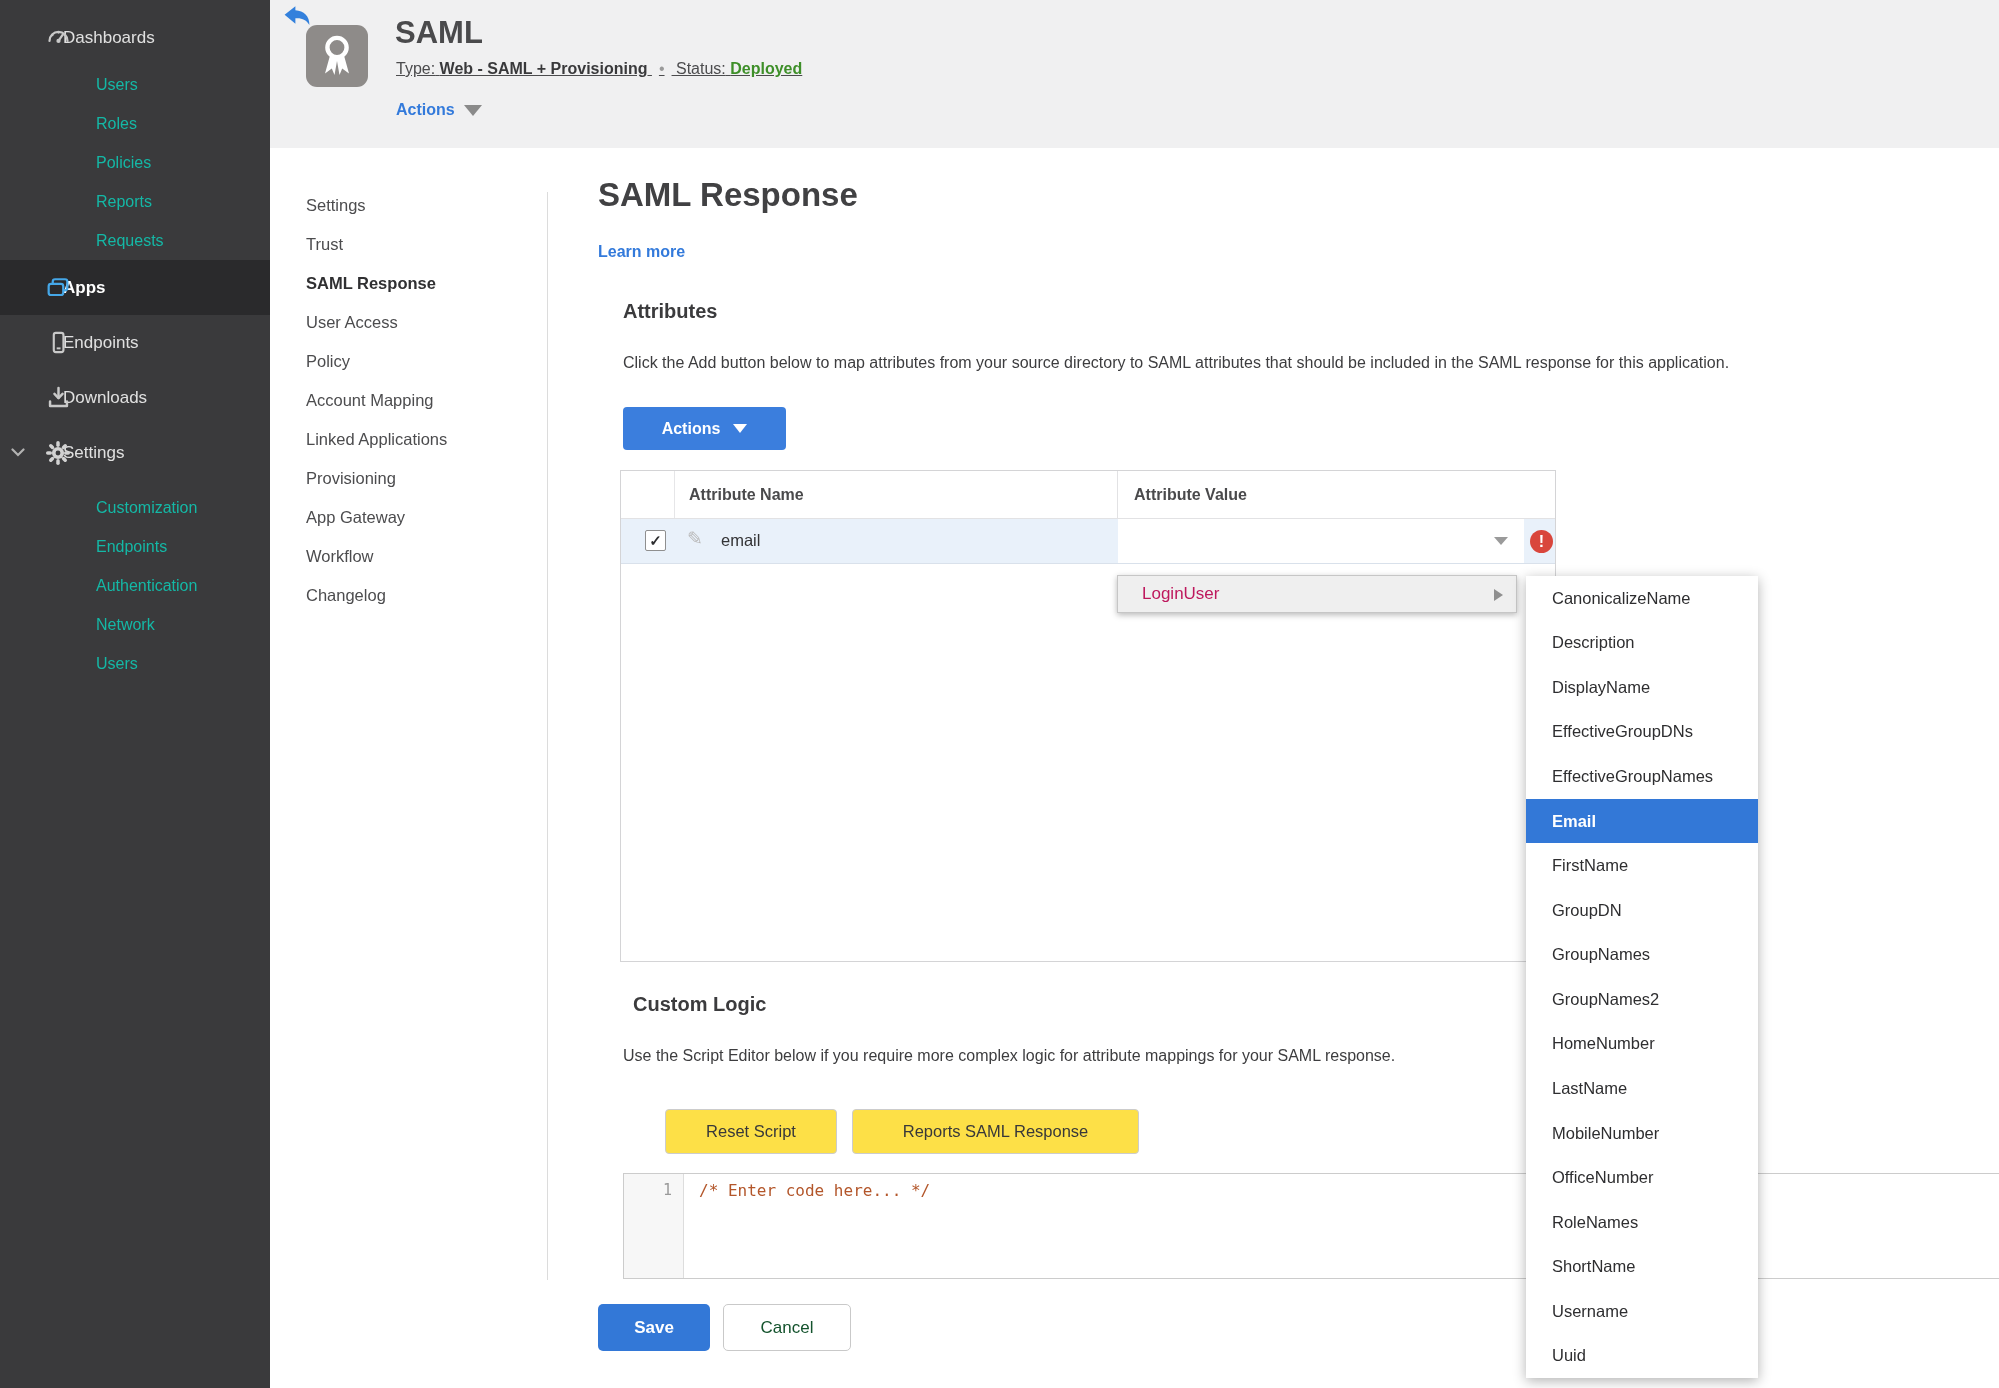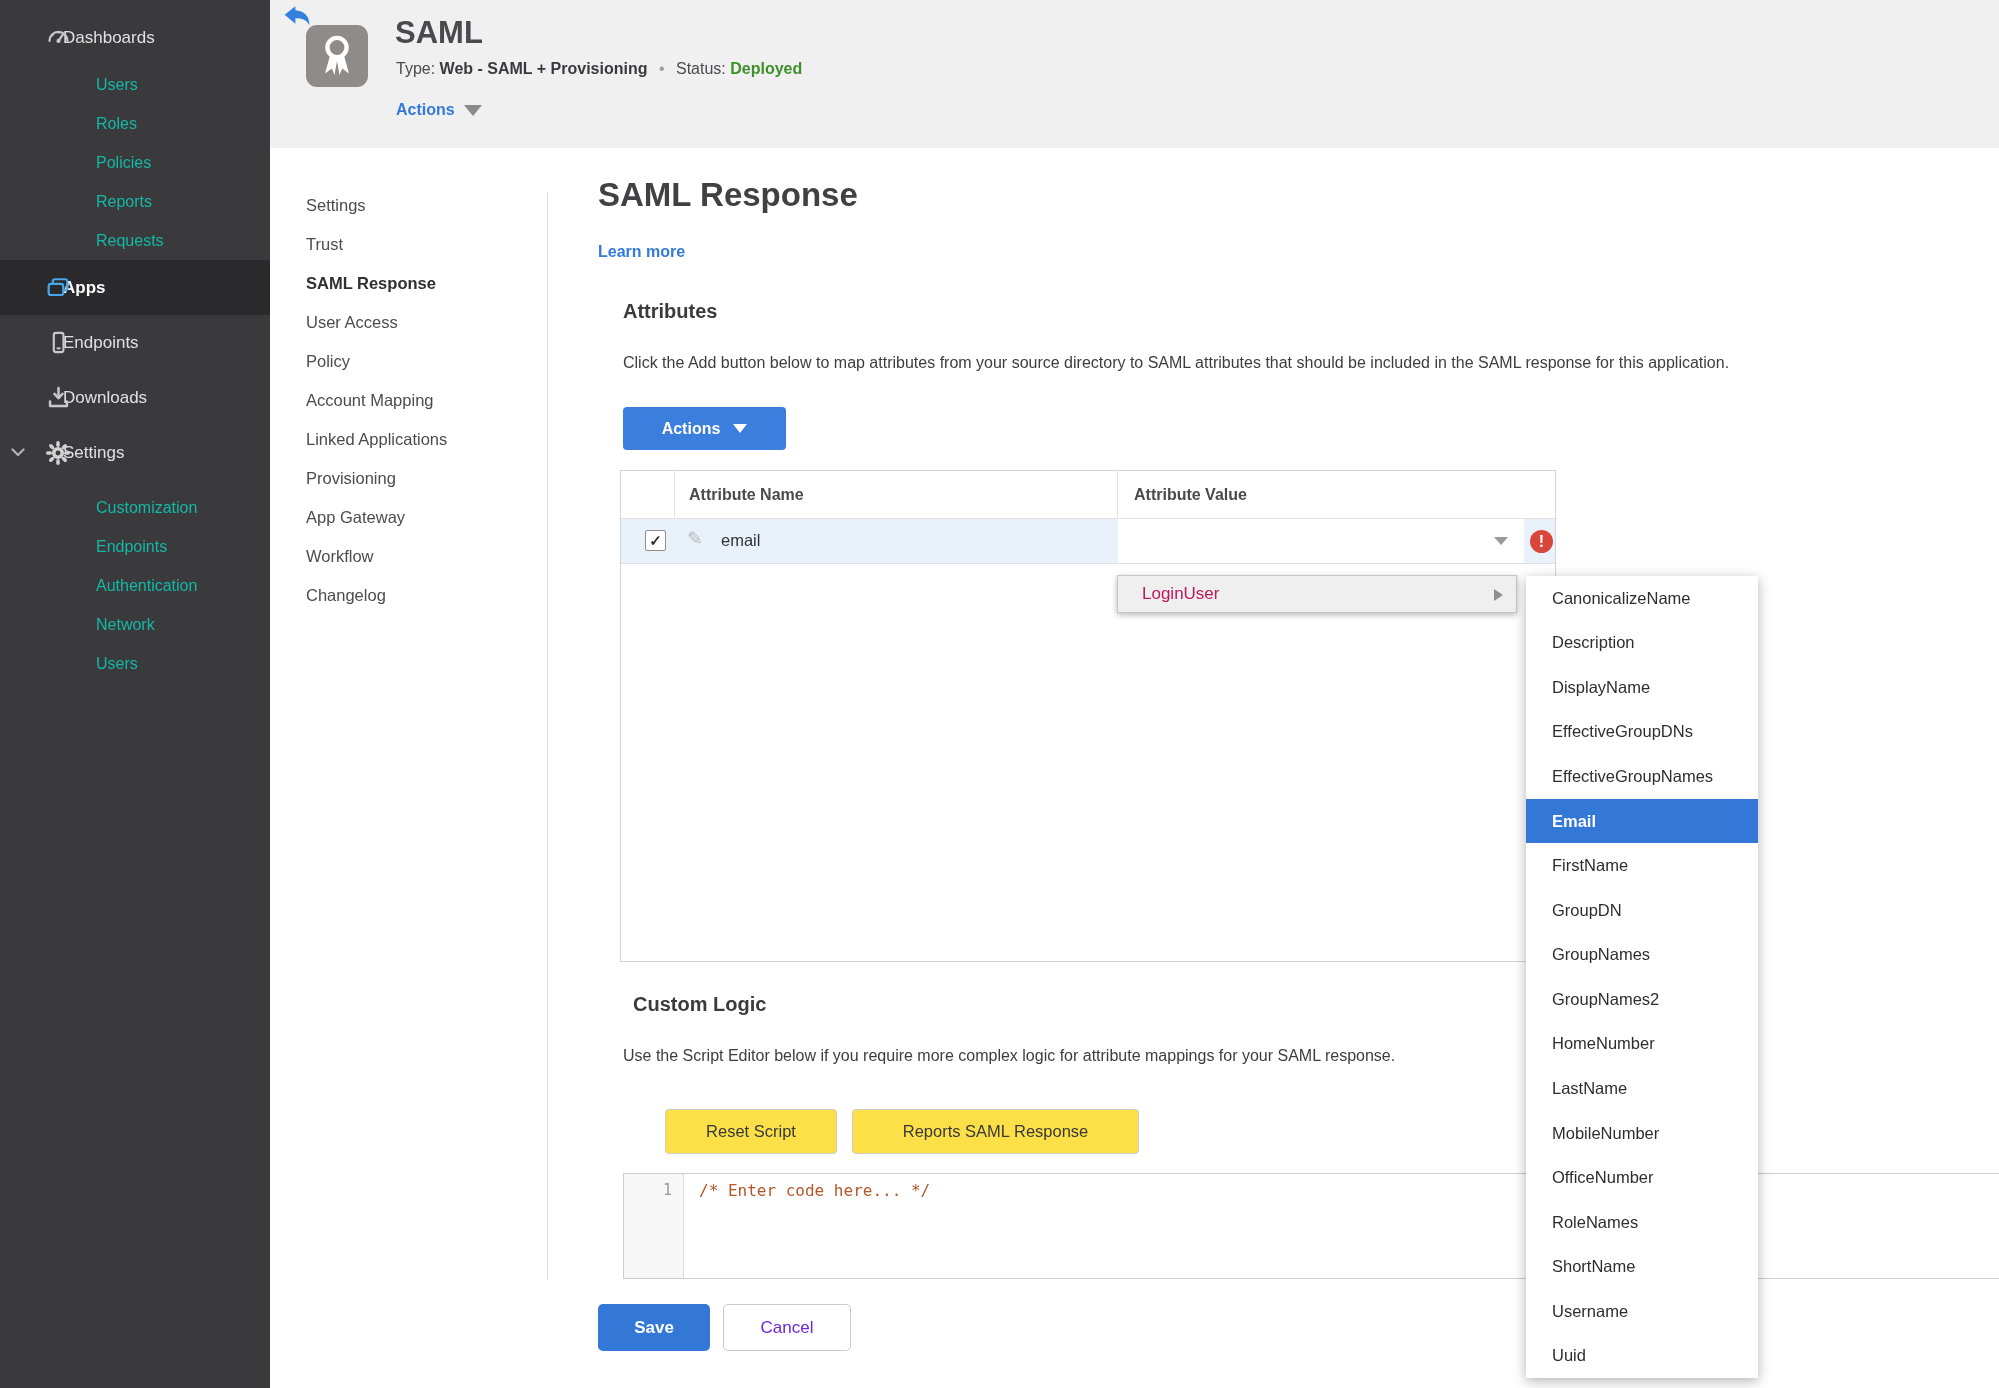"Type: Web - SAML +" .h-type { text-decoration: none -> underline }
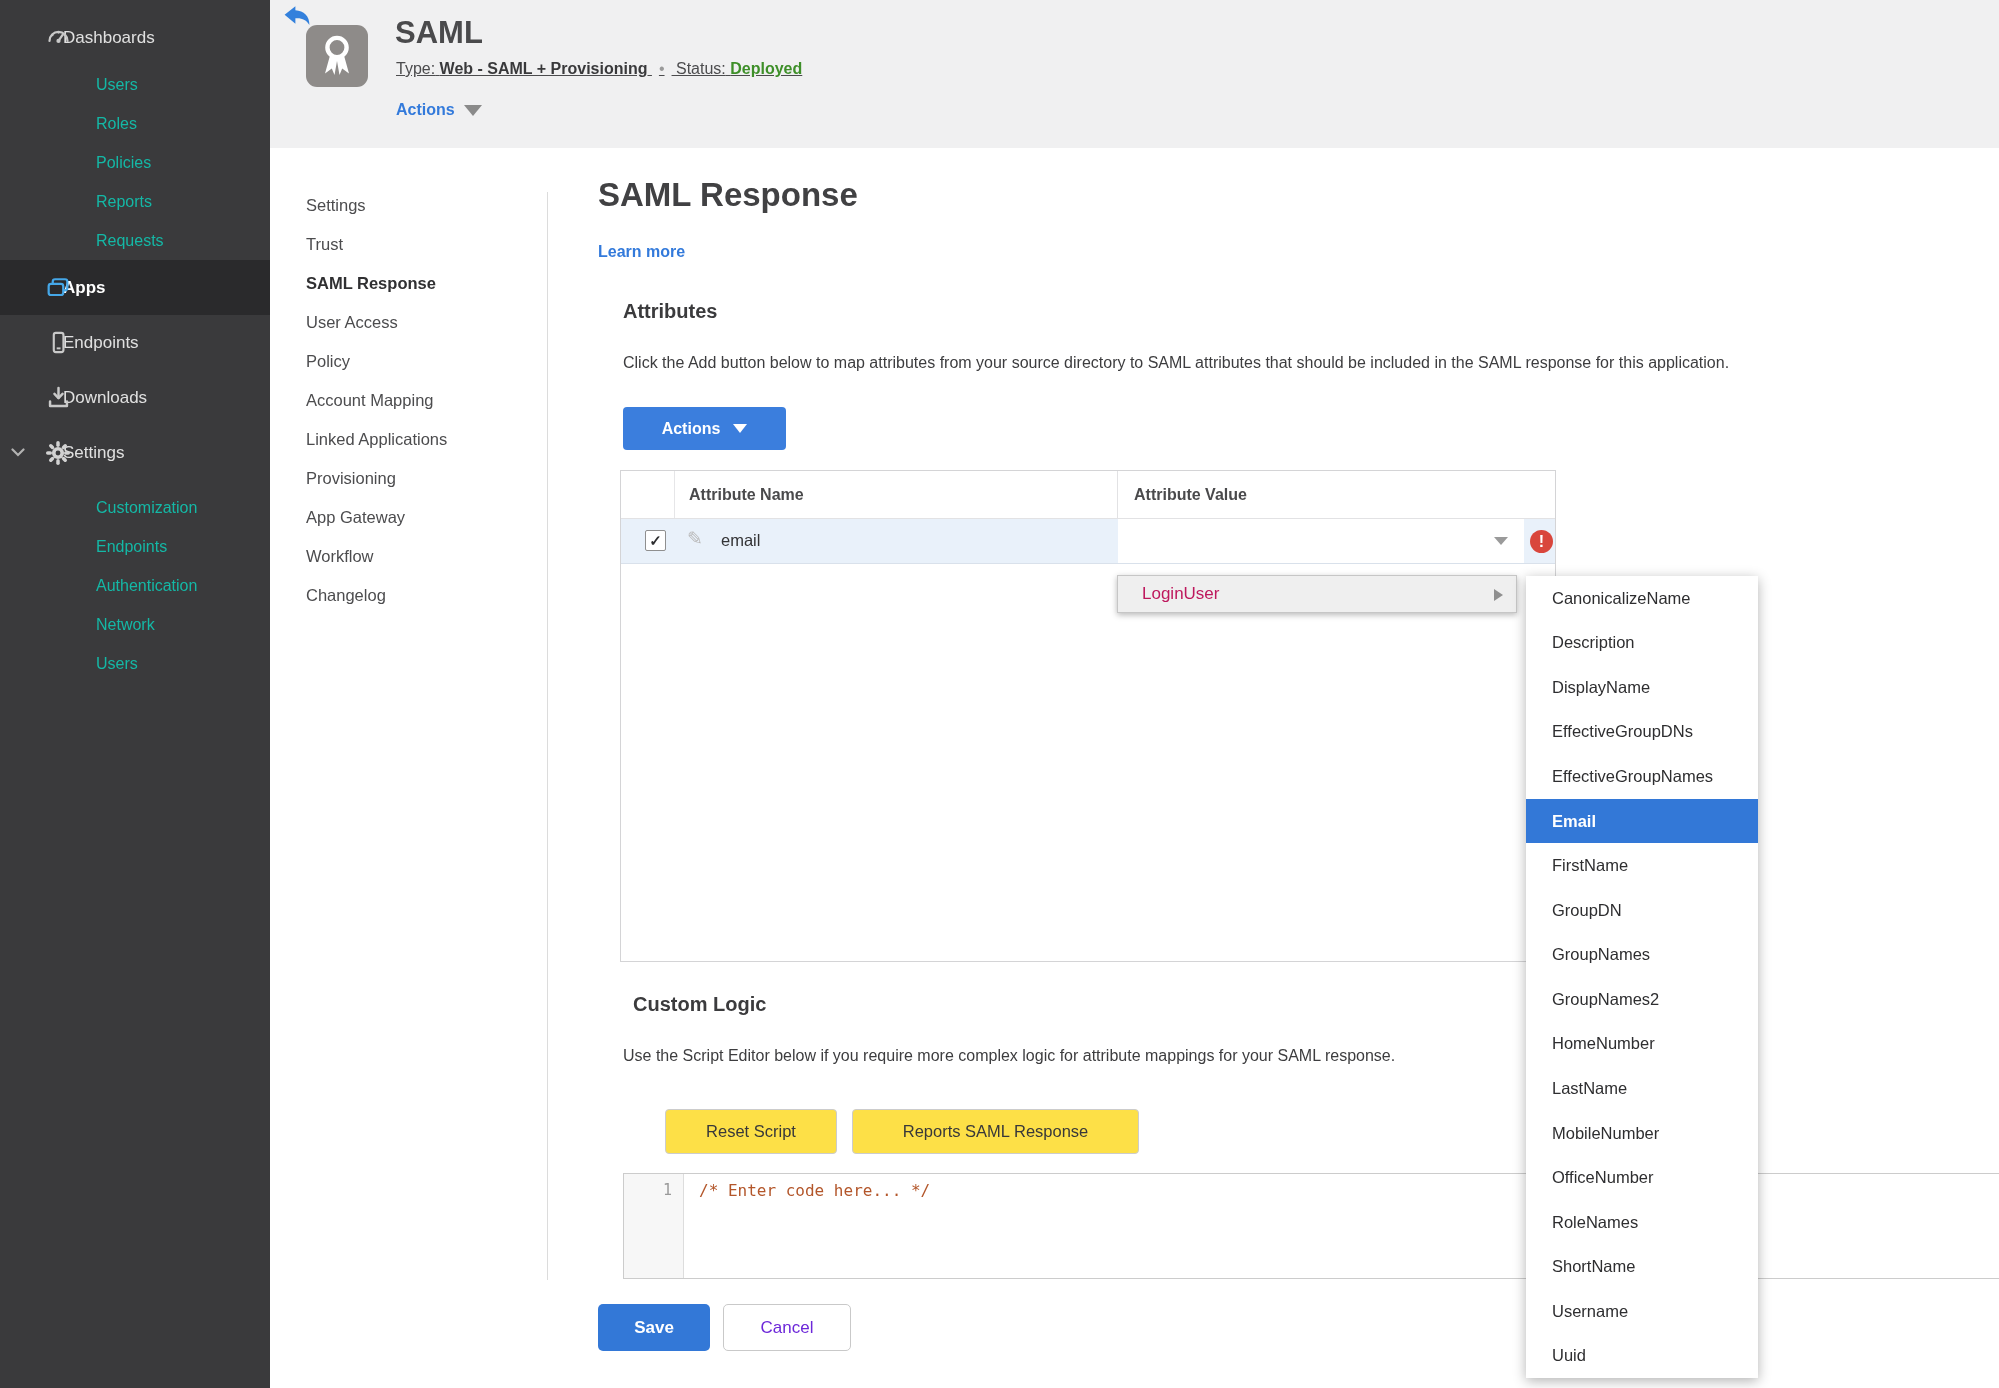"Cancel" .cancel-btn { color: #6d28d9 -> #14532d }
